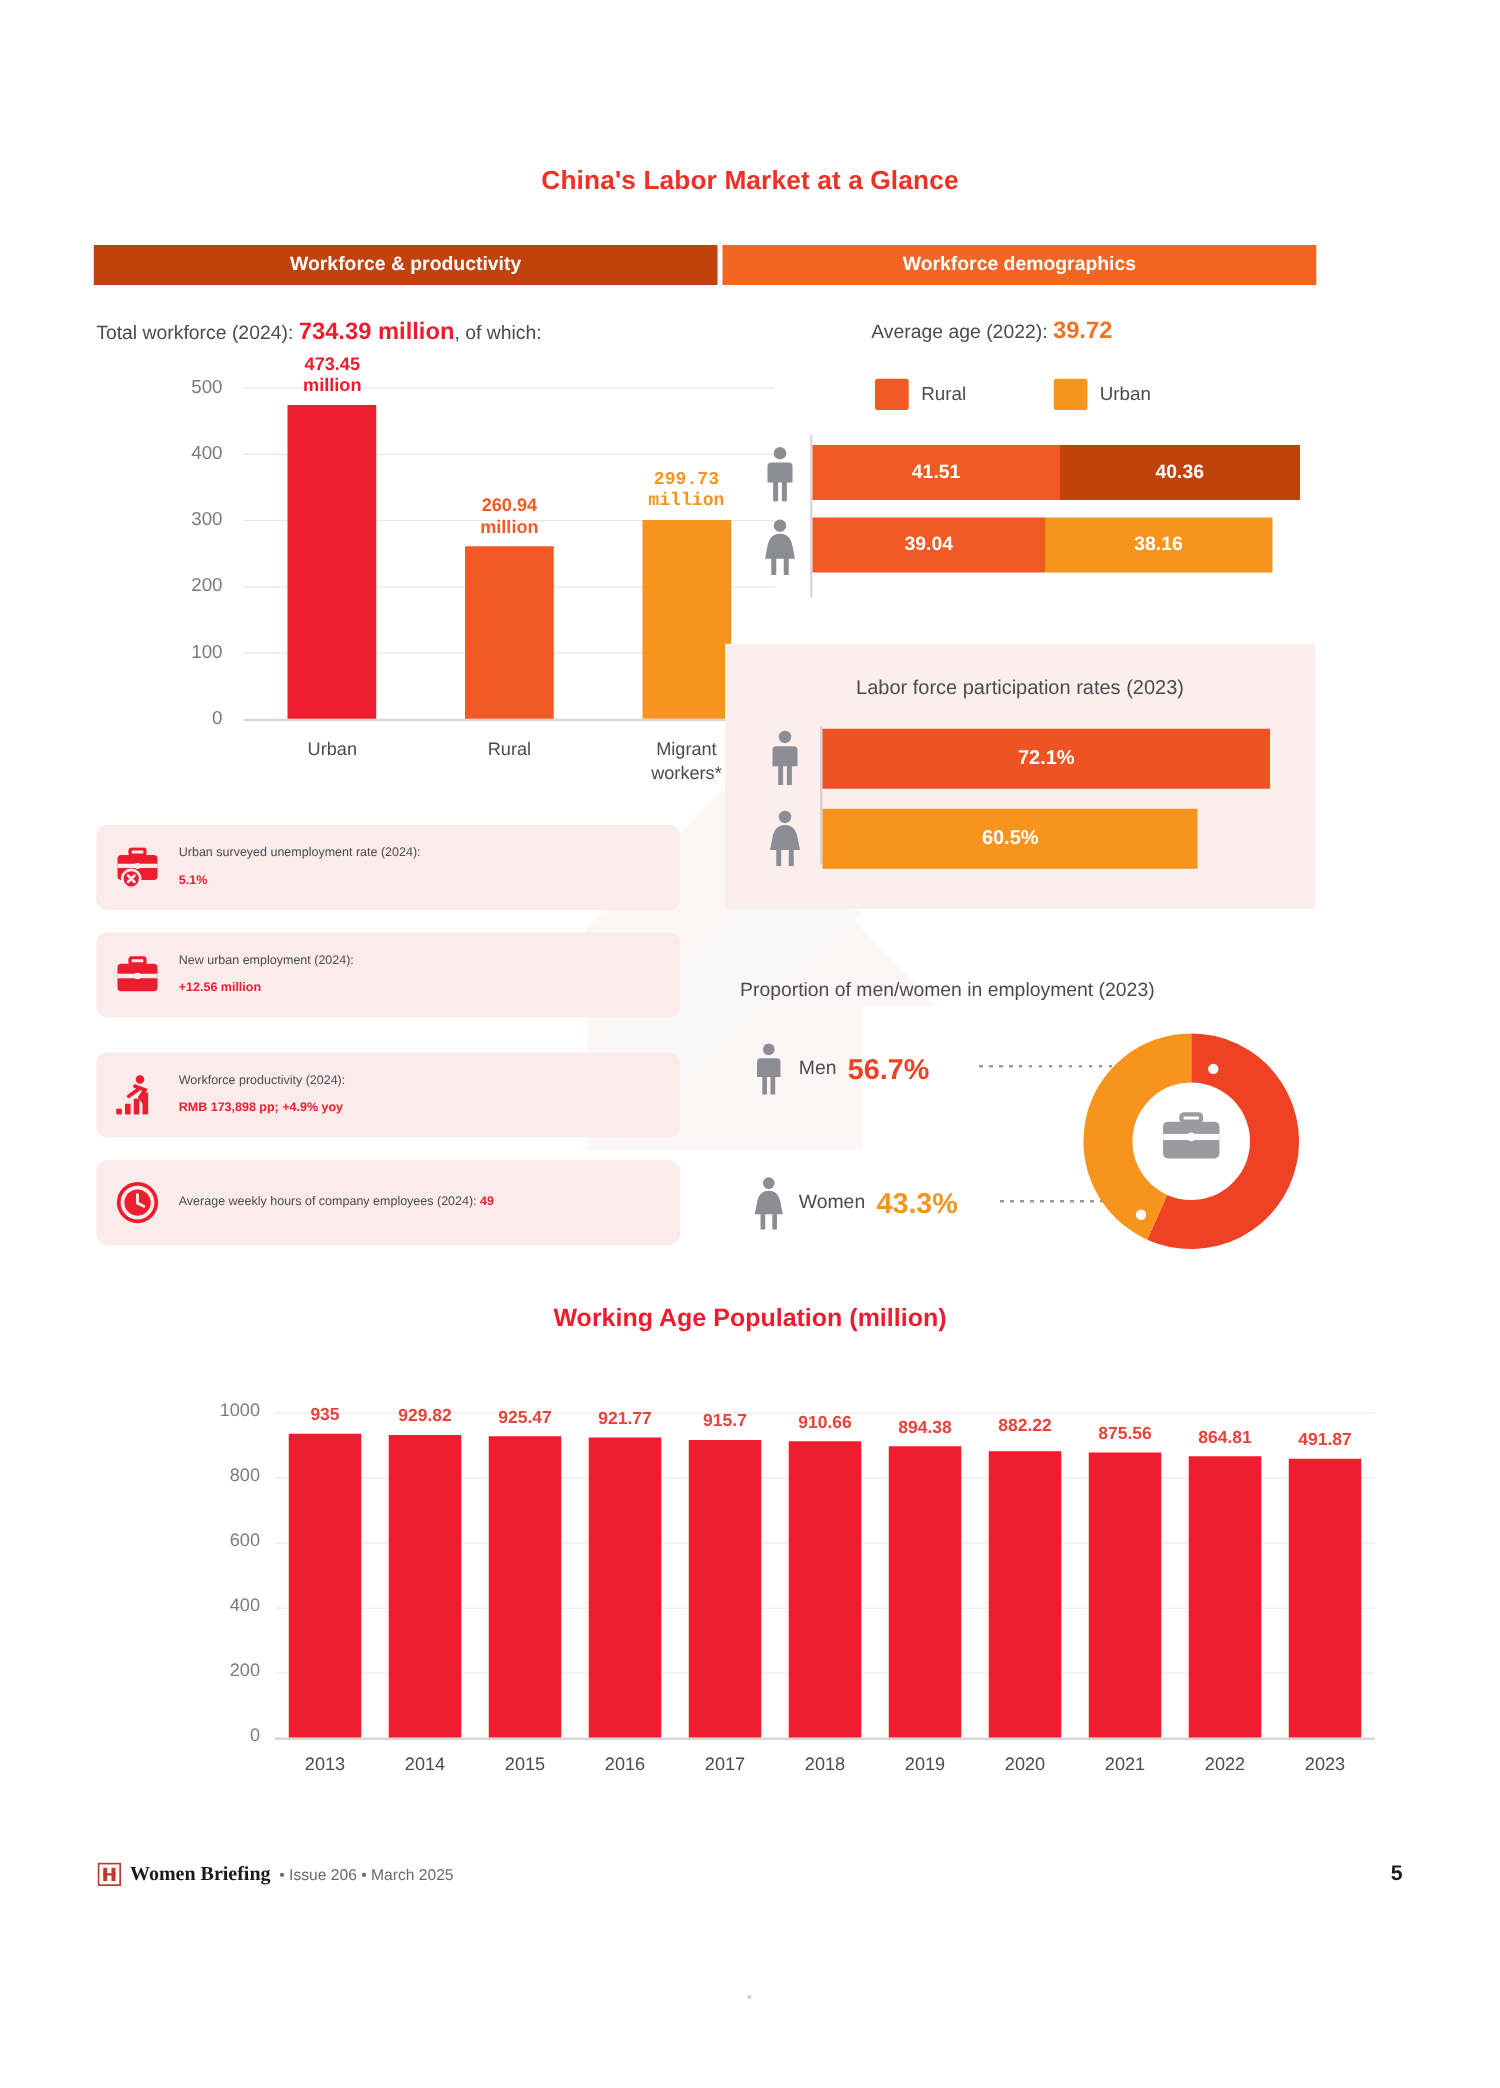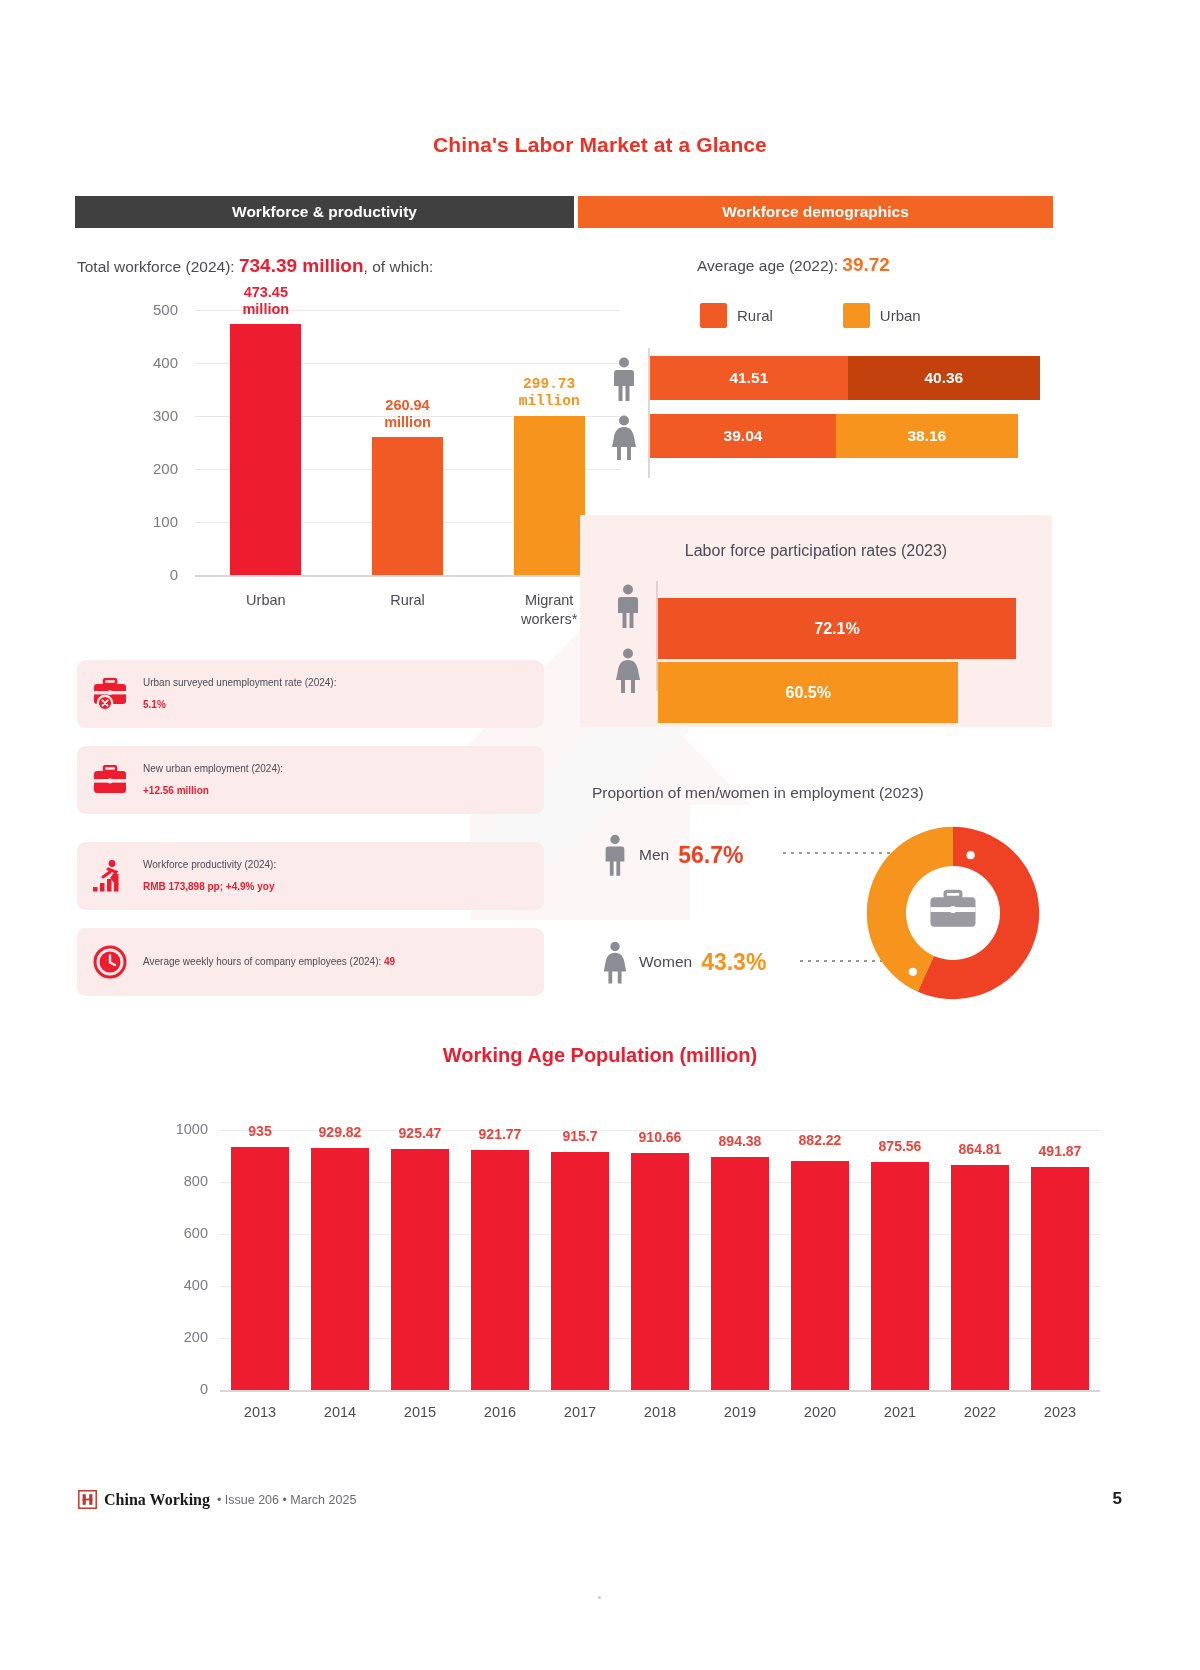"Workforce & productivity" #head-left { background: #404040 -> #c2410c }
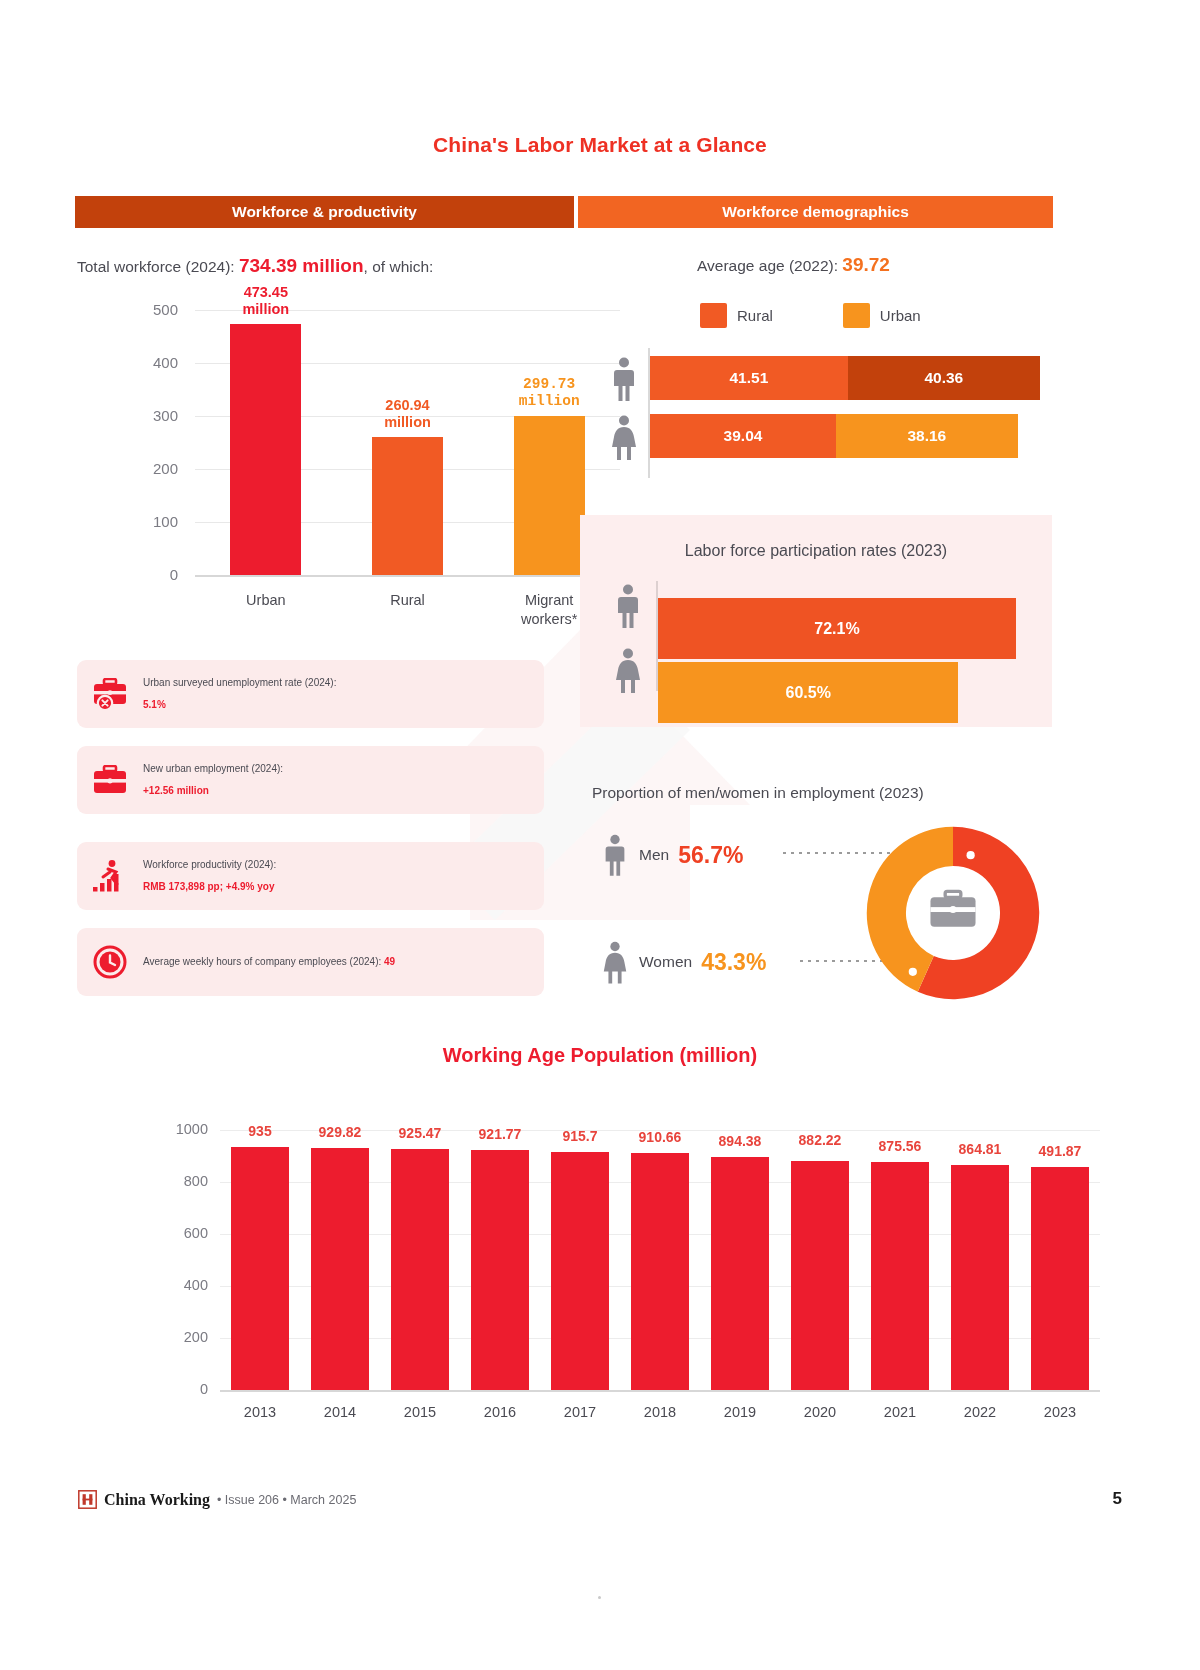"72.1%" .pbar { height: 61px -> 48px; margin-top: 15px -> none }
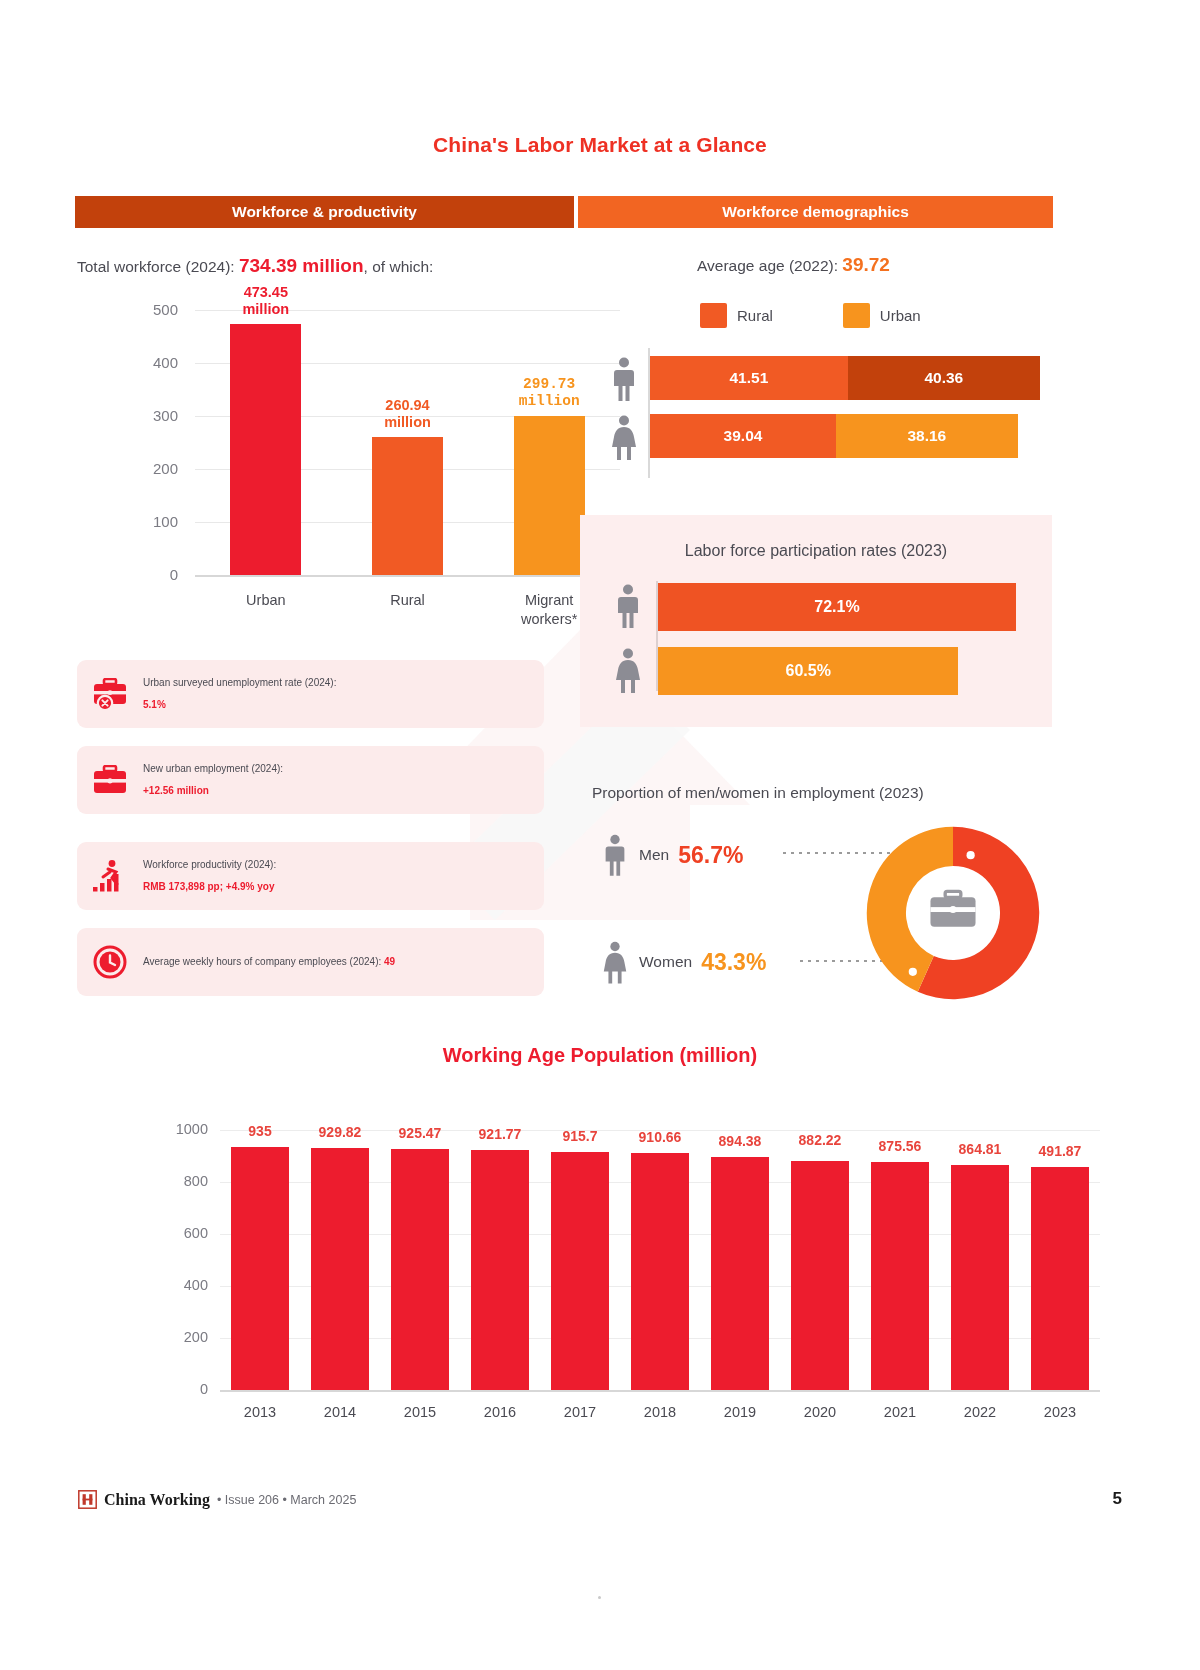"China Working" span { text: China Working -> Women Briefing }
